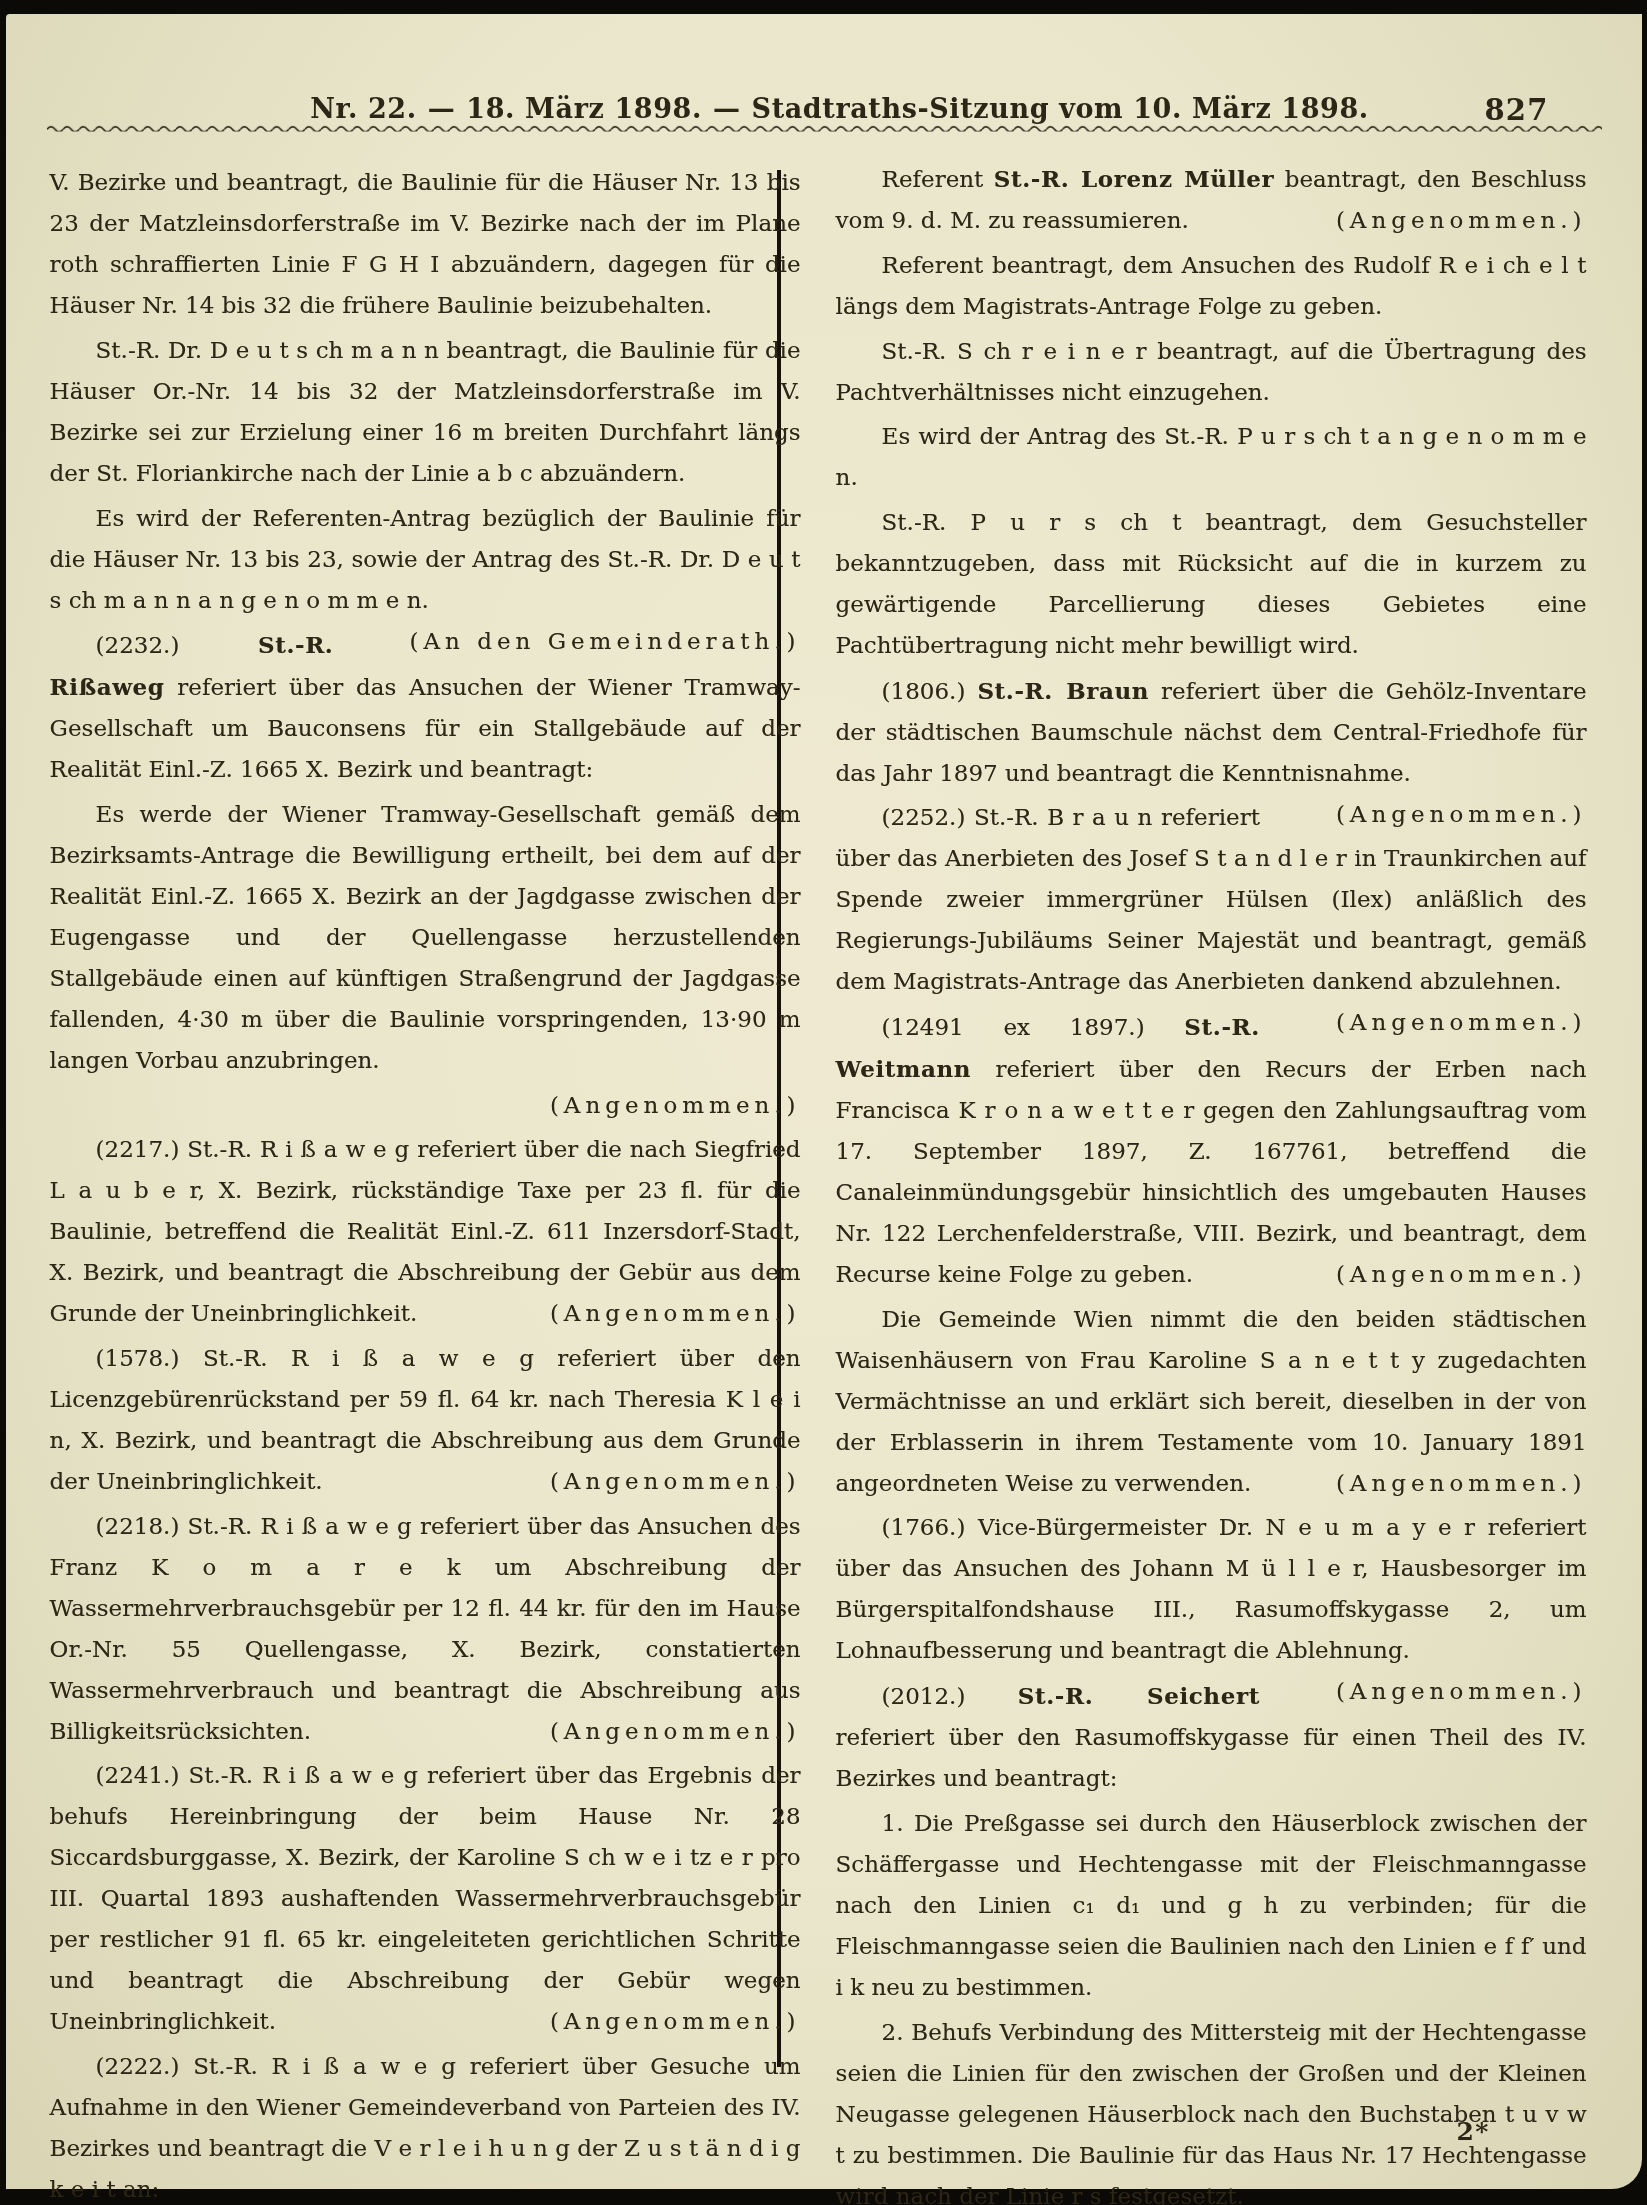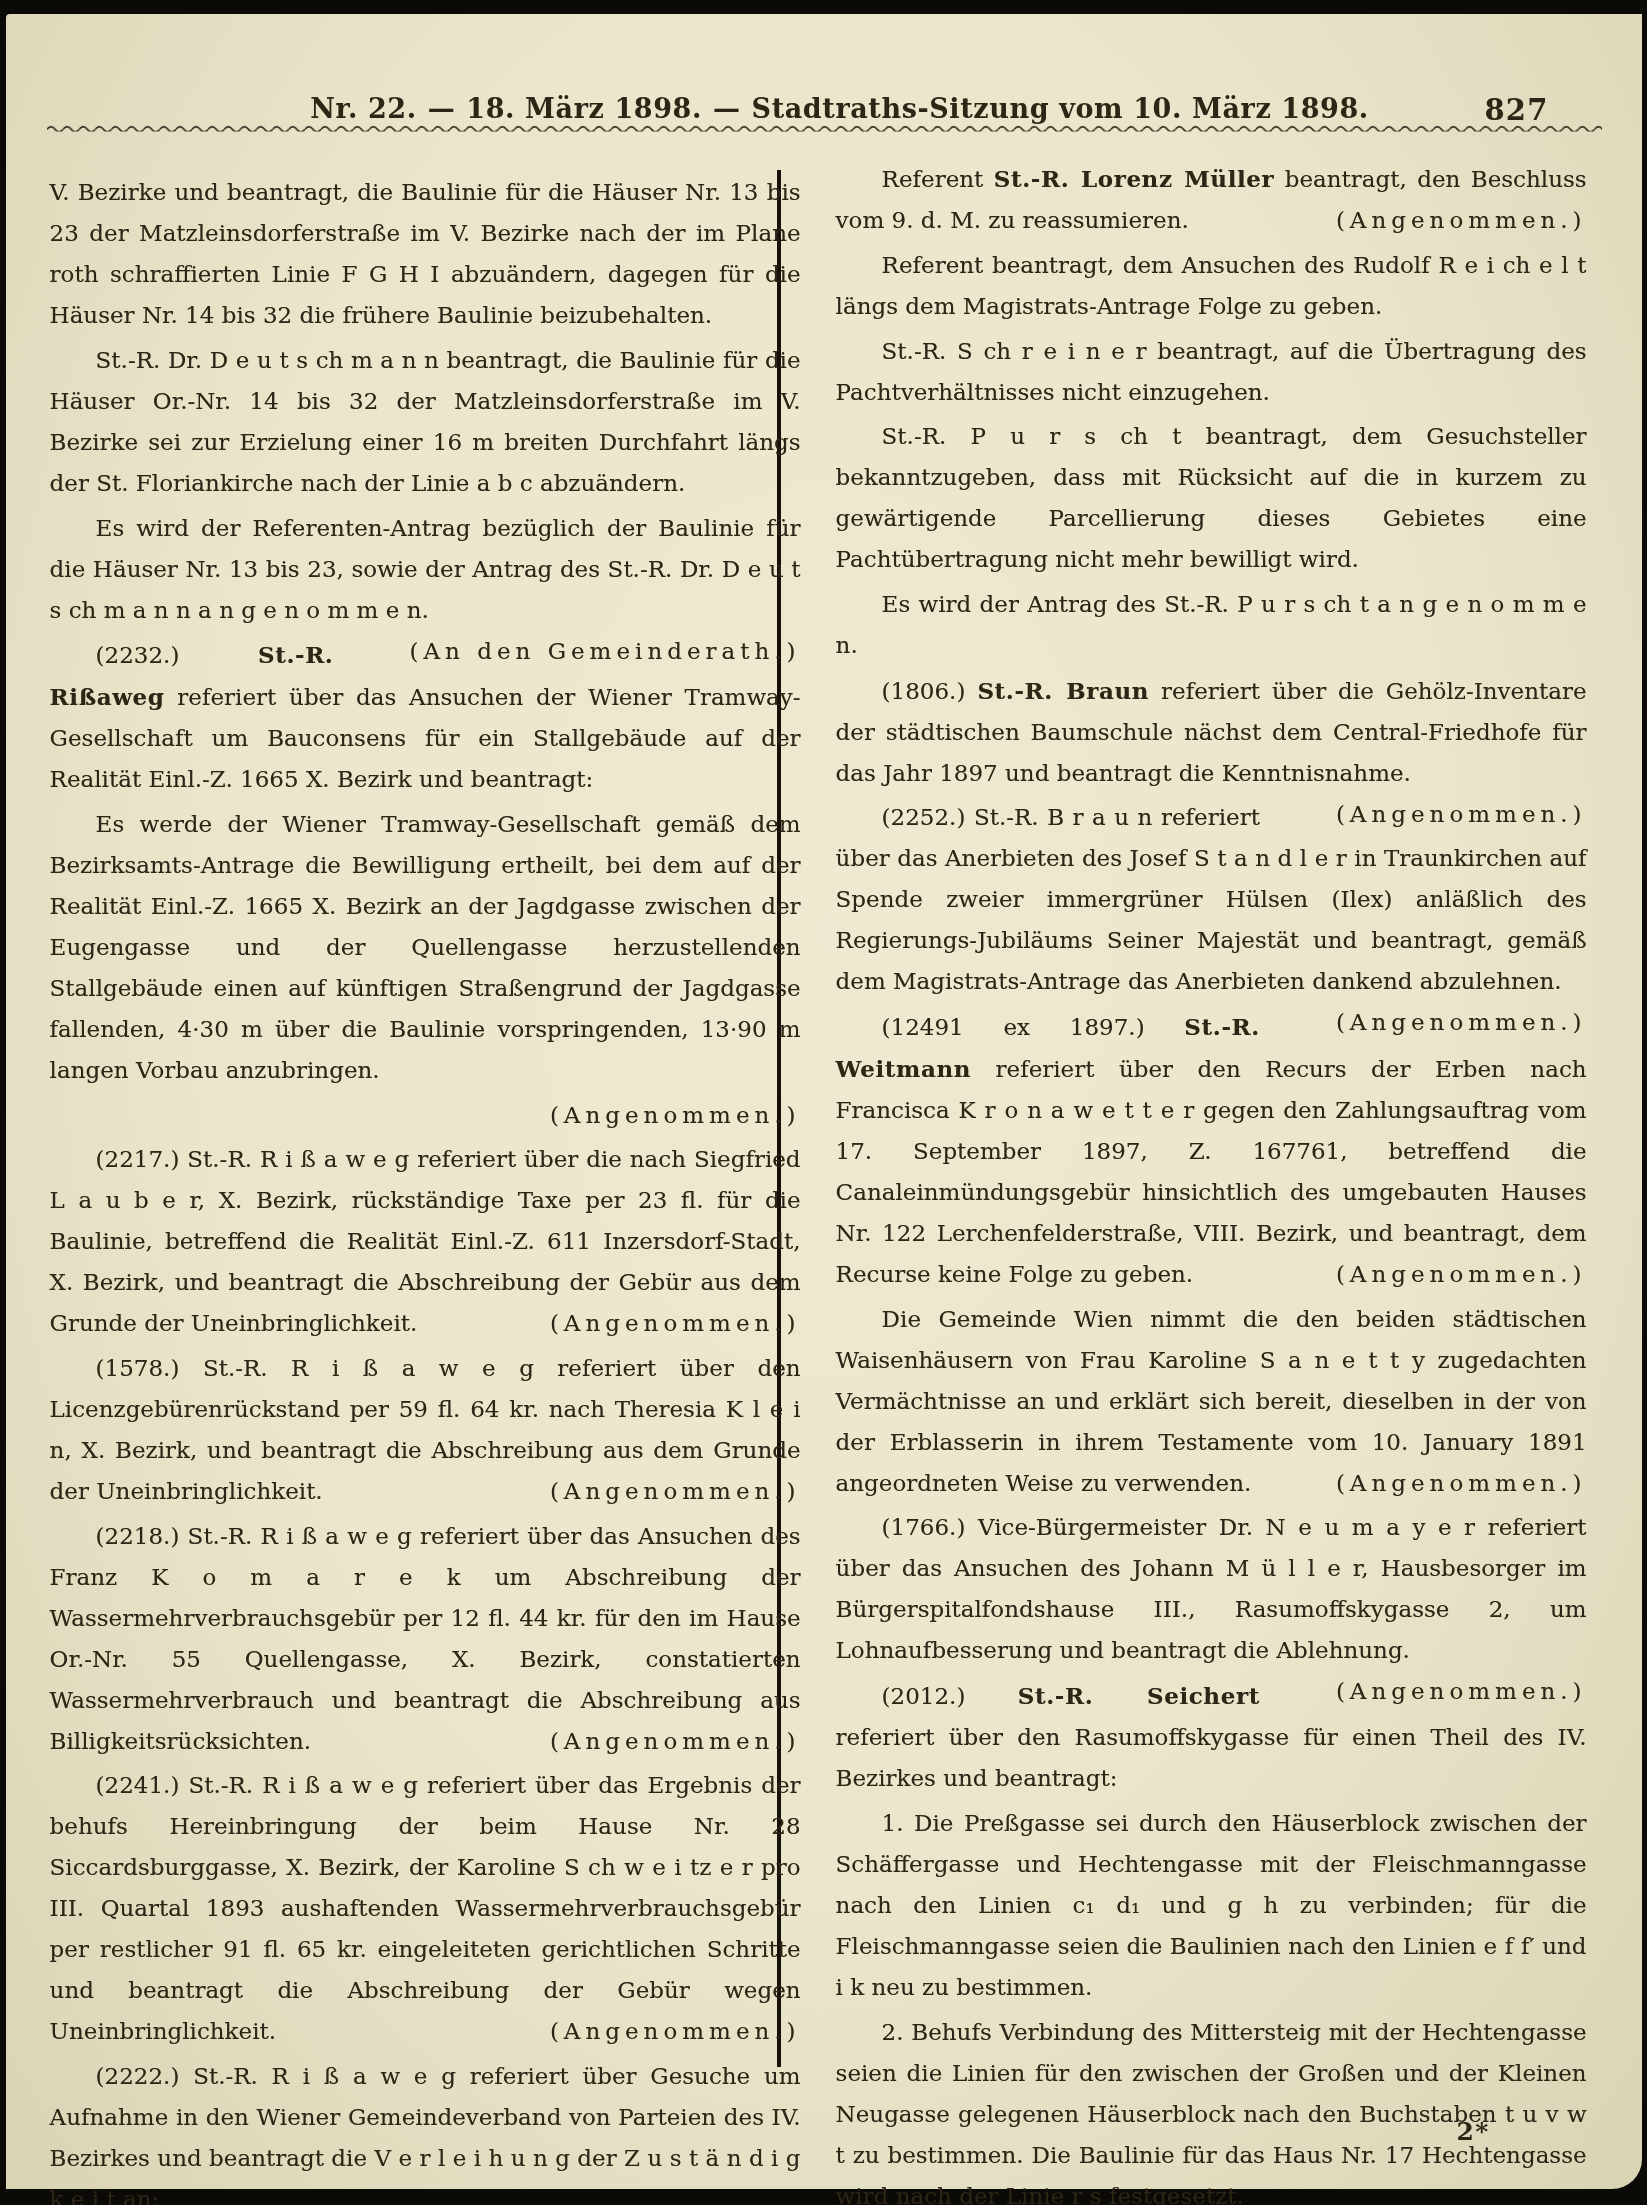"V. Bezirke und beantragt, die" .para.continuation { margin-top: 10px -> none }
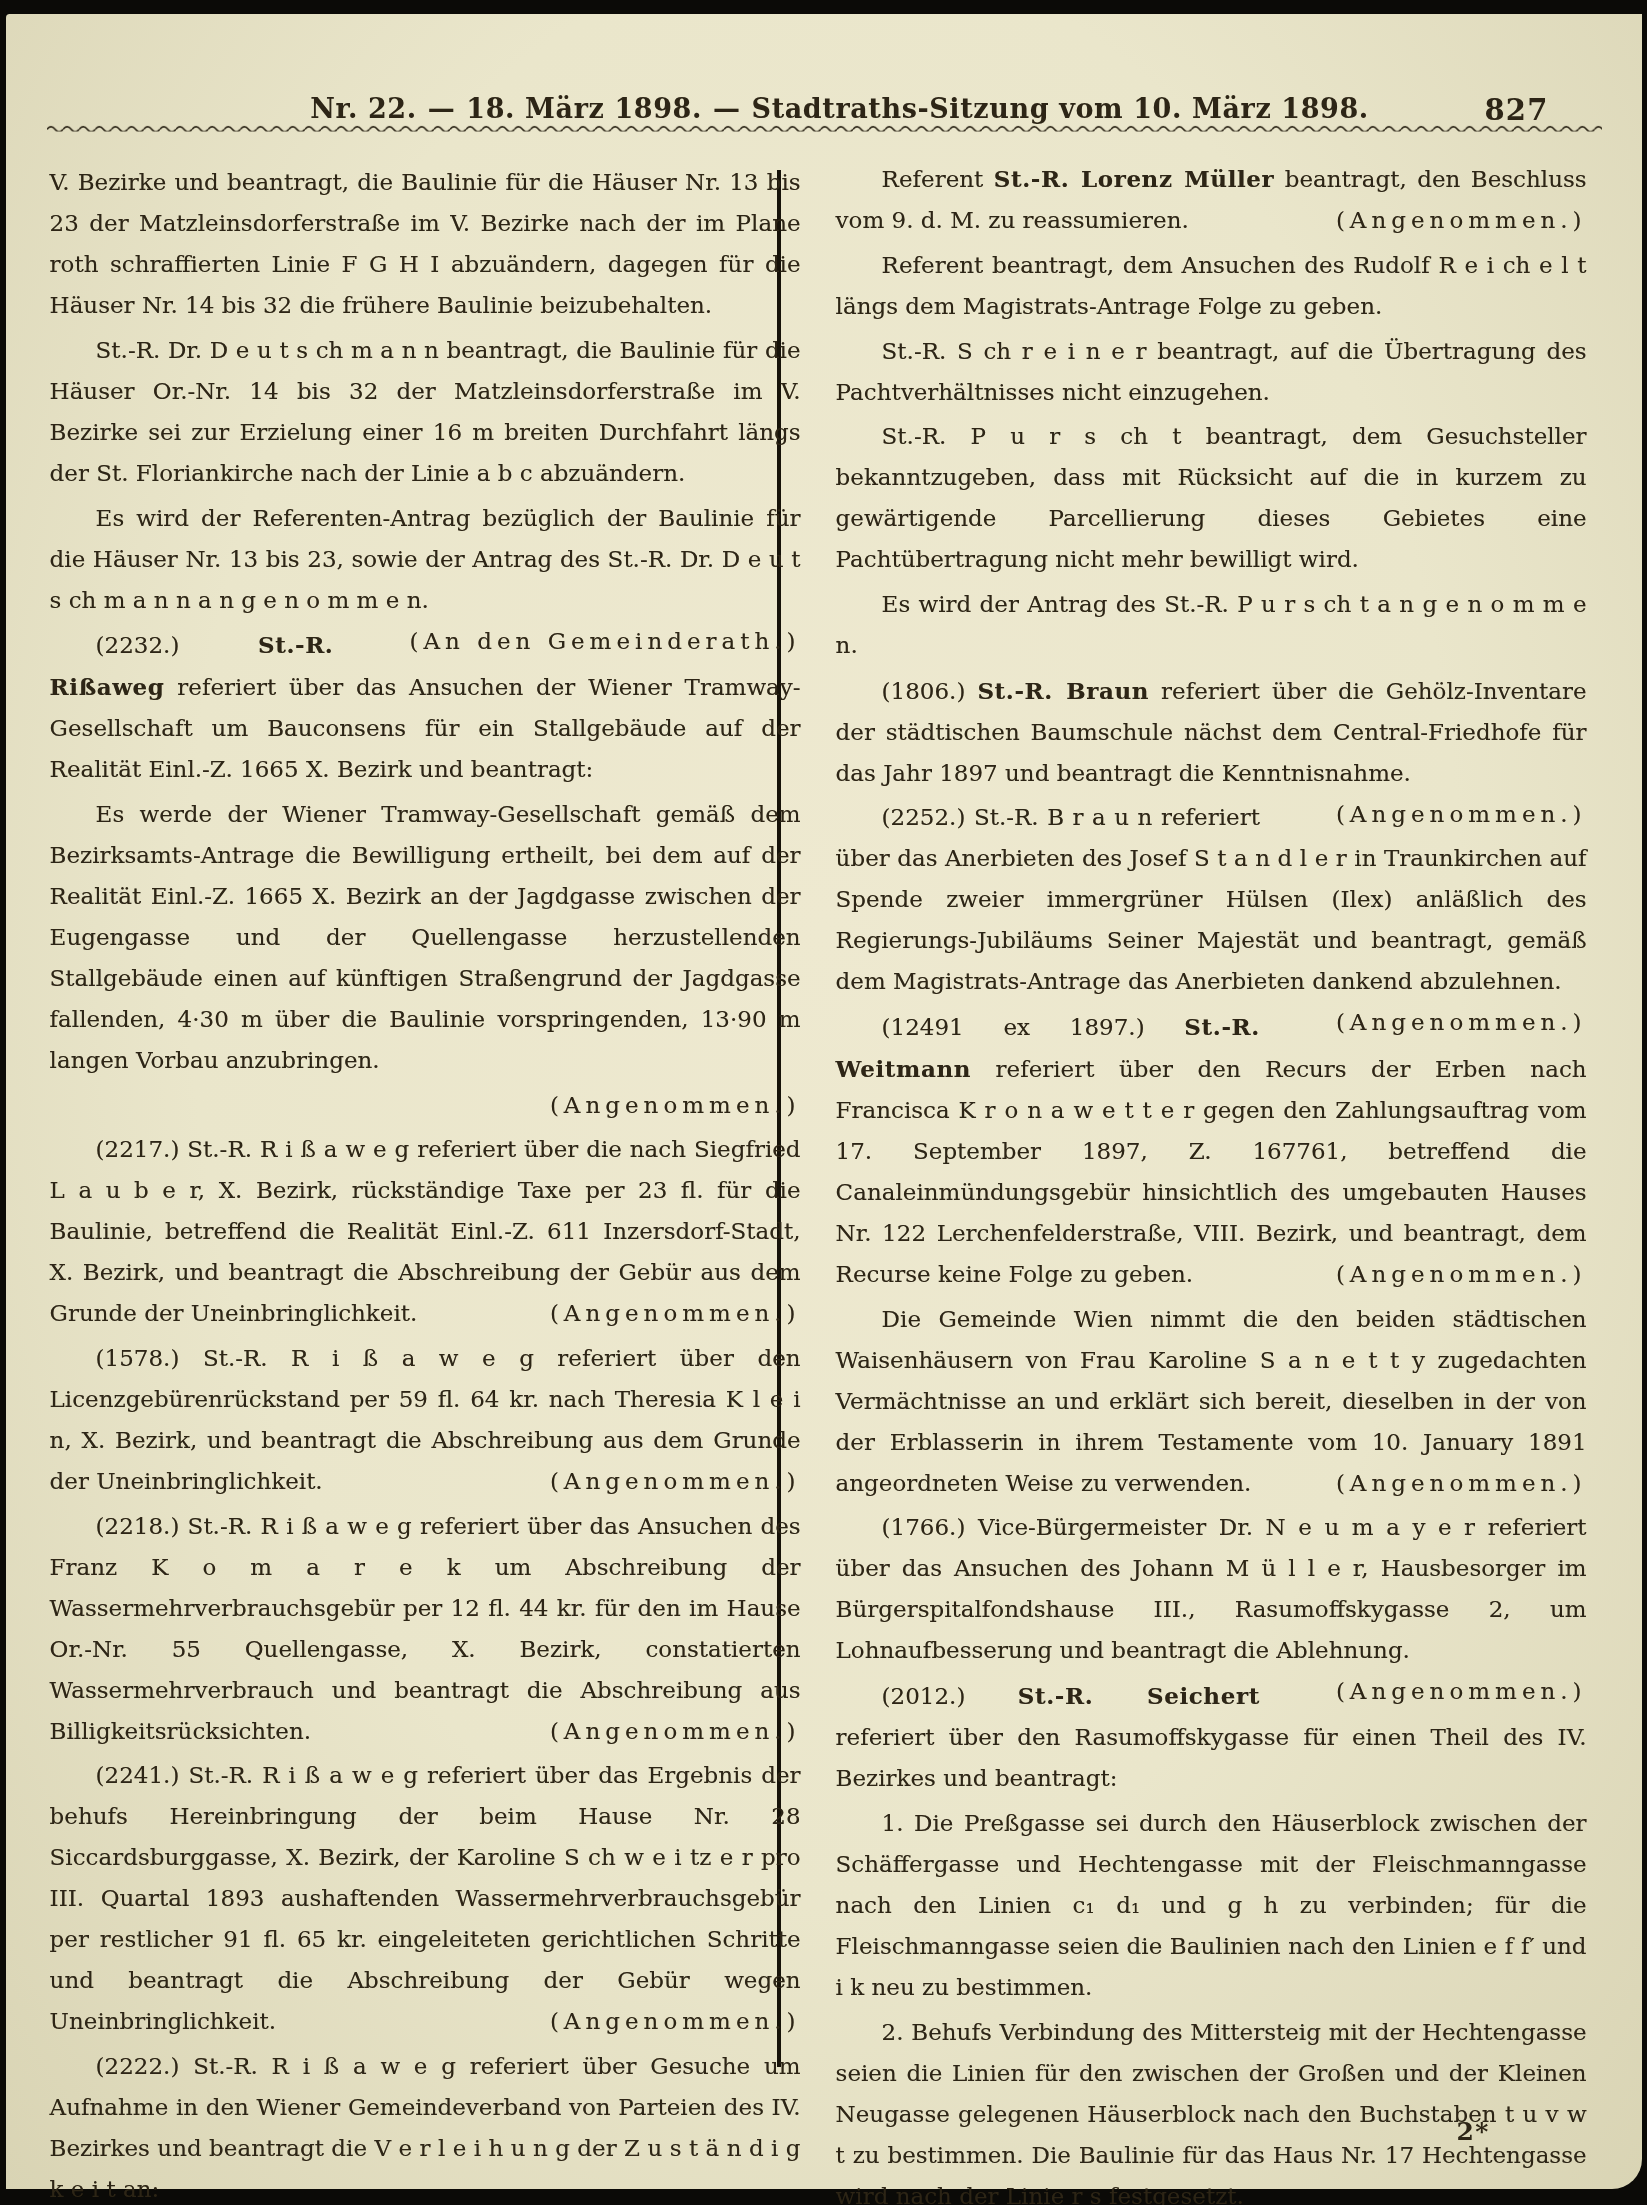"St.-R. P u r s" p.para { order: before "Es wird der Antrag des" -> after "Es wird der Antrag des" }
